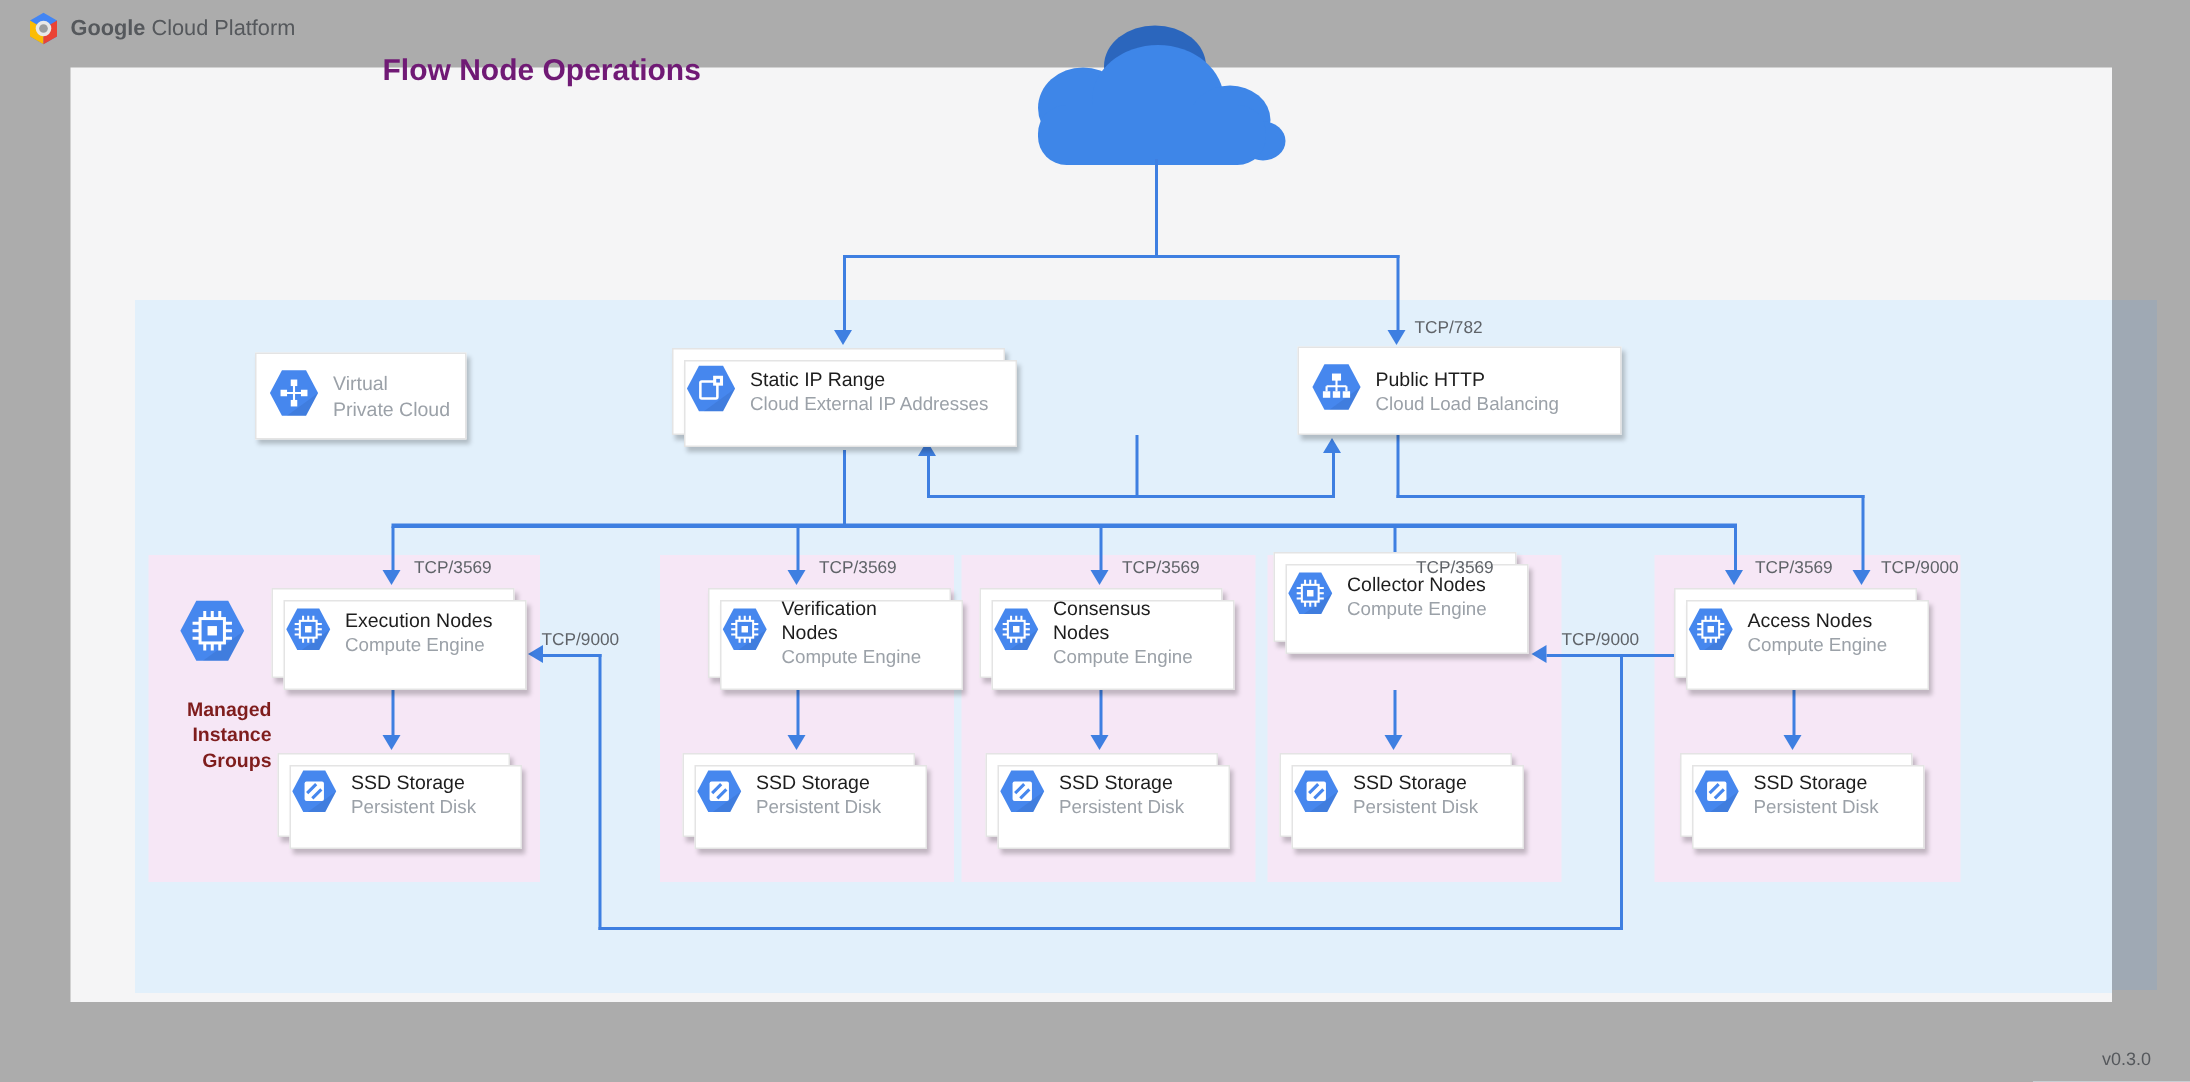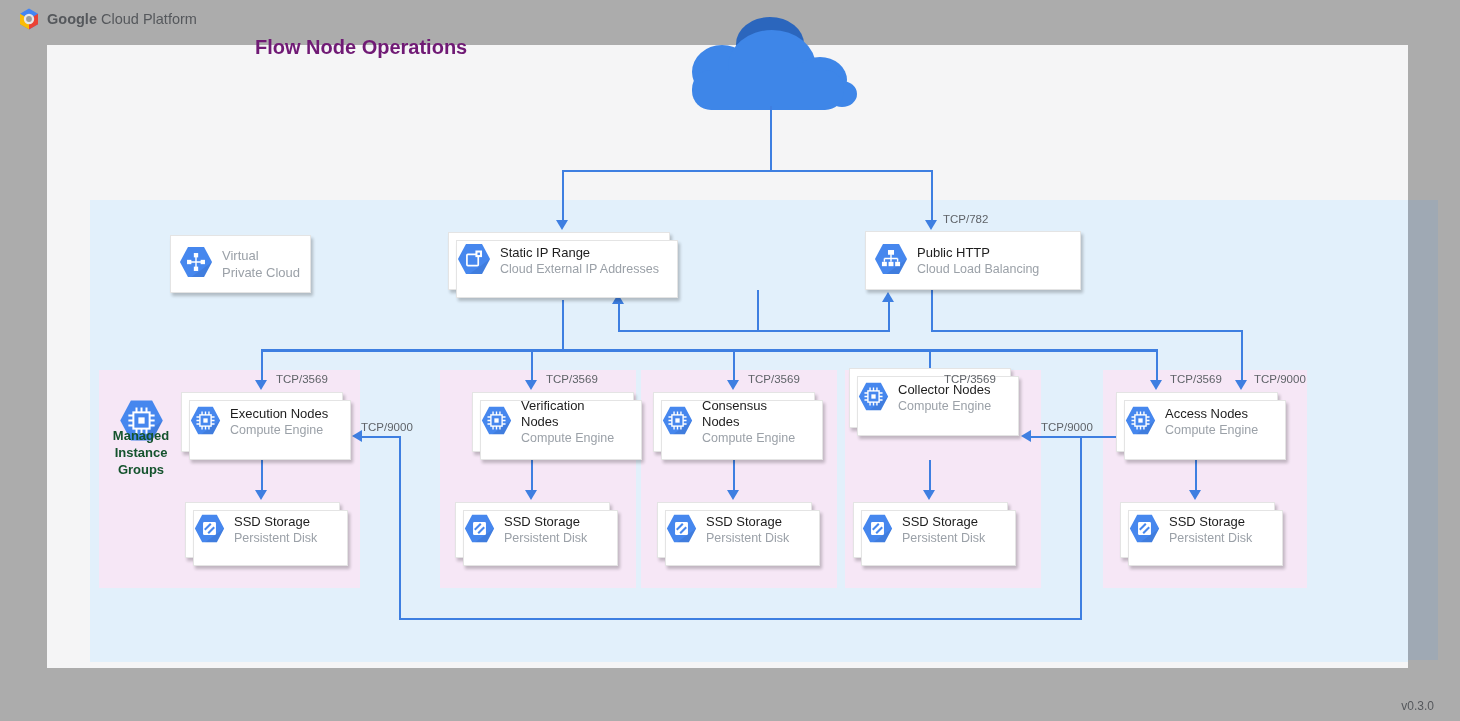"Managed" .mig-label { color: #14532d -> #7f1d1d; text-align: center -> right; top: 427px -> 464px }
